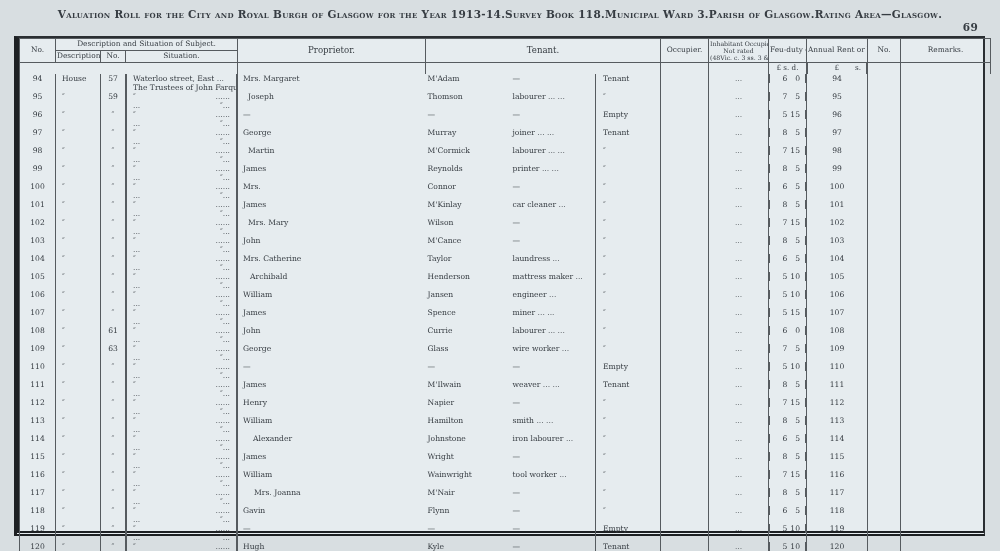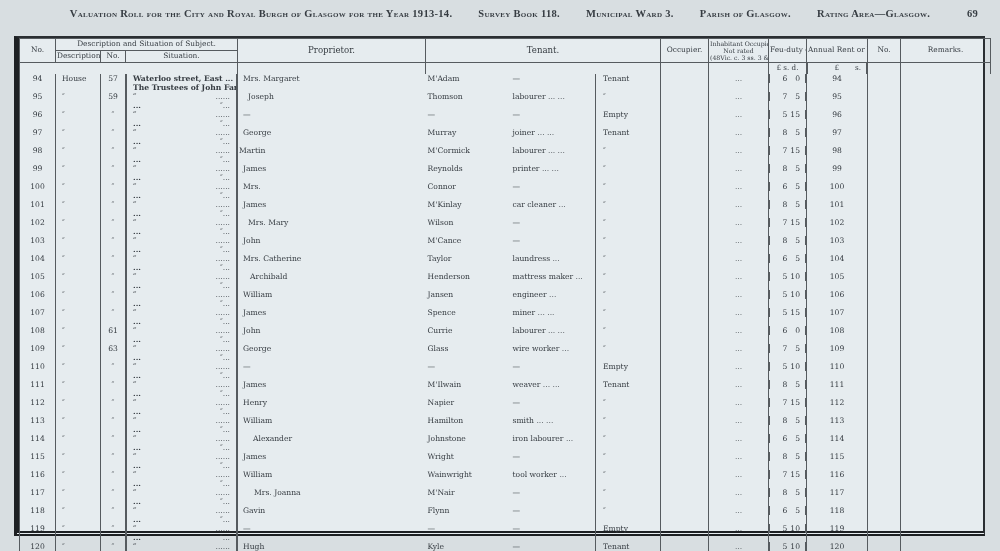"Valuation Roll for the City" .runhead { font-family: Liberation Serif, serif -> none; gap: 26px -> none }
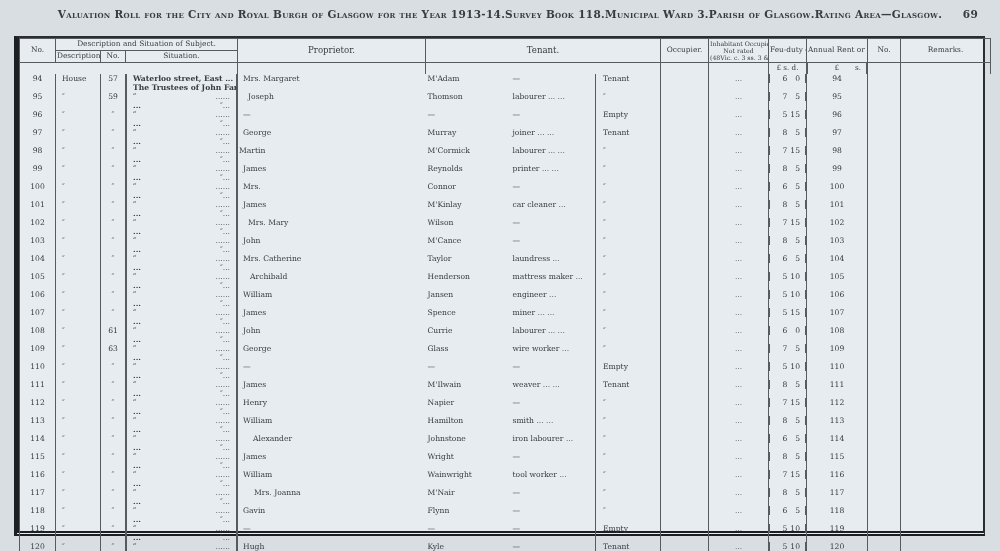"69" .runhead .pageno { top: 0 -> 13px }
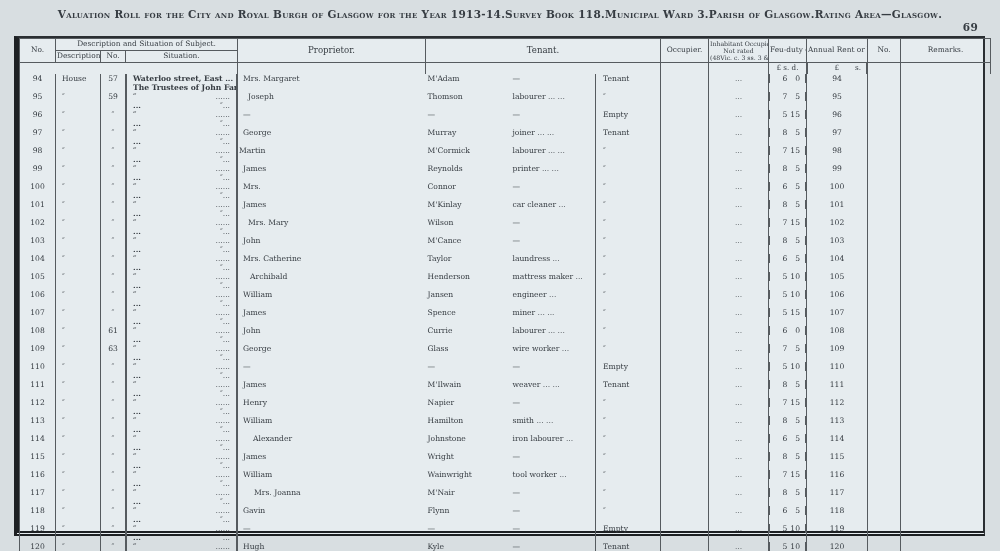"Waterloo street, East ..." td.spread span:first-child { font-weight: bold -> none }
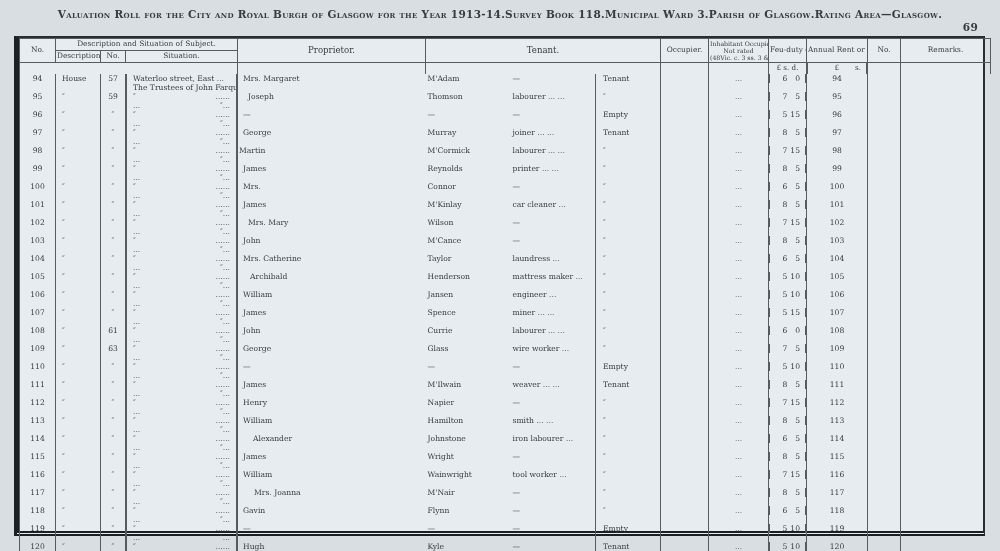"Martin" td.nb-r { padding-left: 1px -> 10px }
